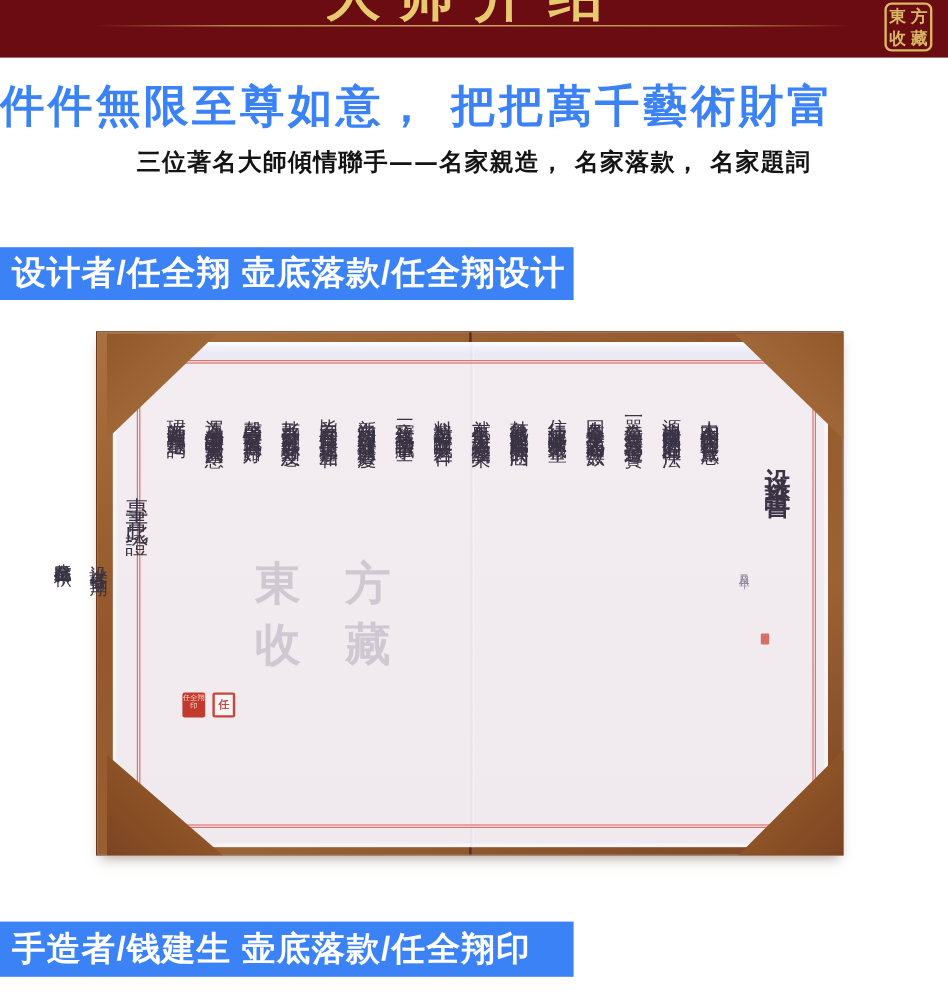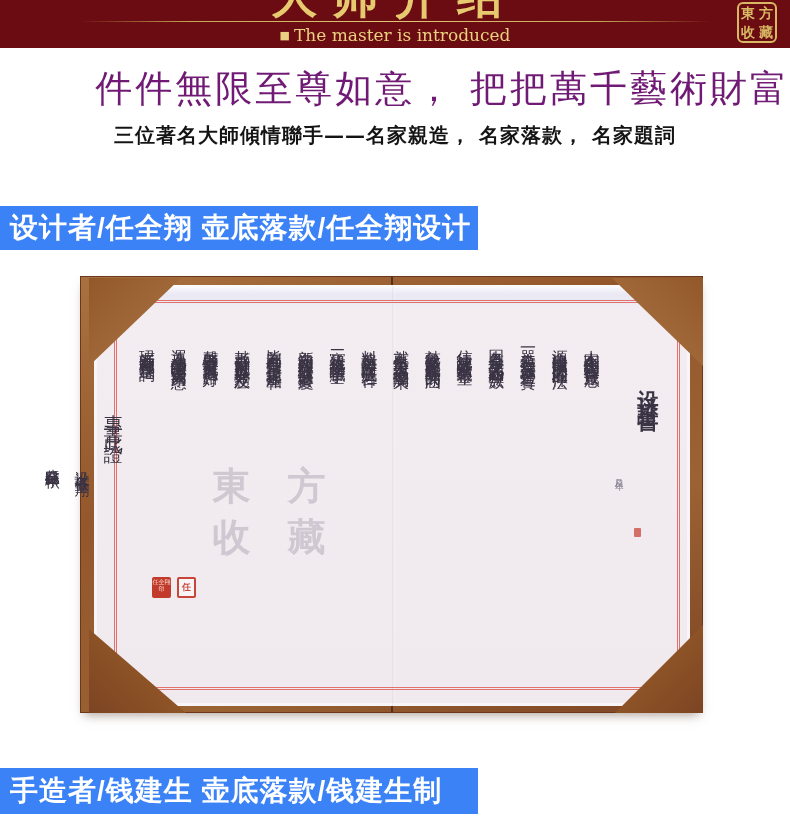"■ The master is introduced" div.banner-sub { html: <div><span>■</span><span>The master is introduced</span></div> -> none }
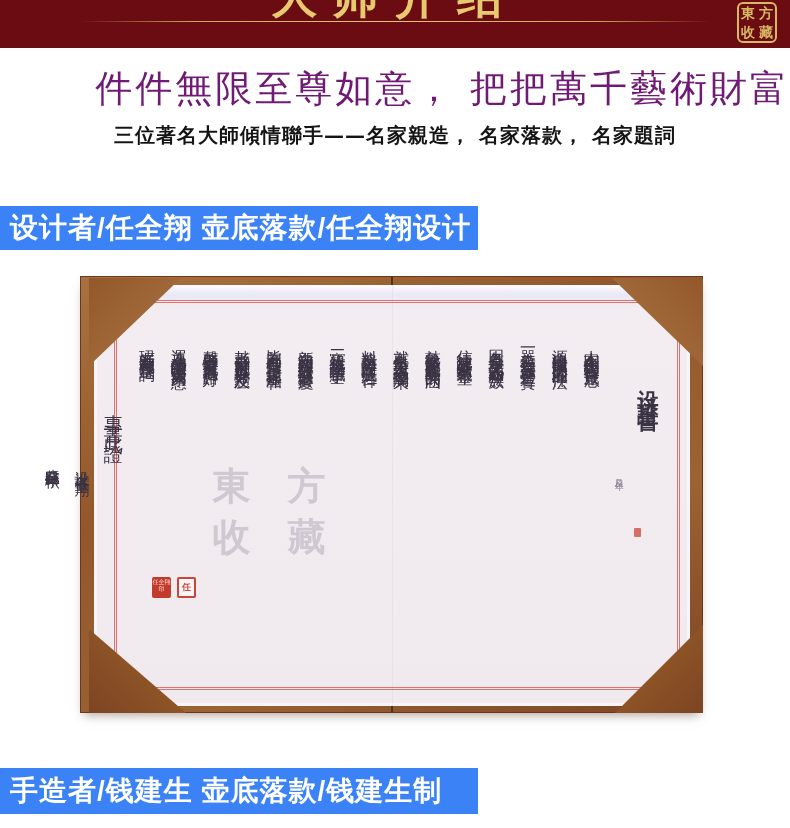"件件無限至尊如意， 把把萬千藝術財富" .headline1 { color: #701a75 -> #3b82f6; font-weight: normal -> bold; text-align: right -> left }
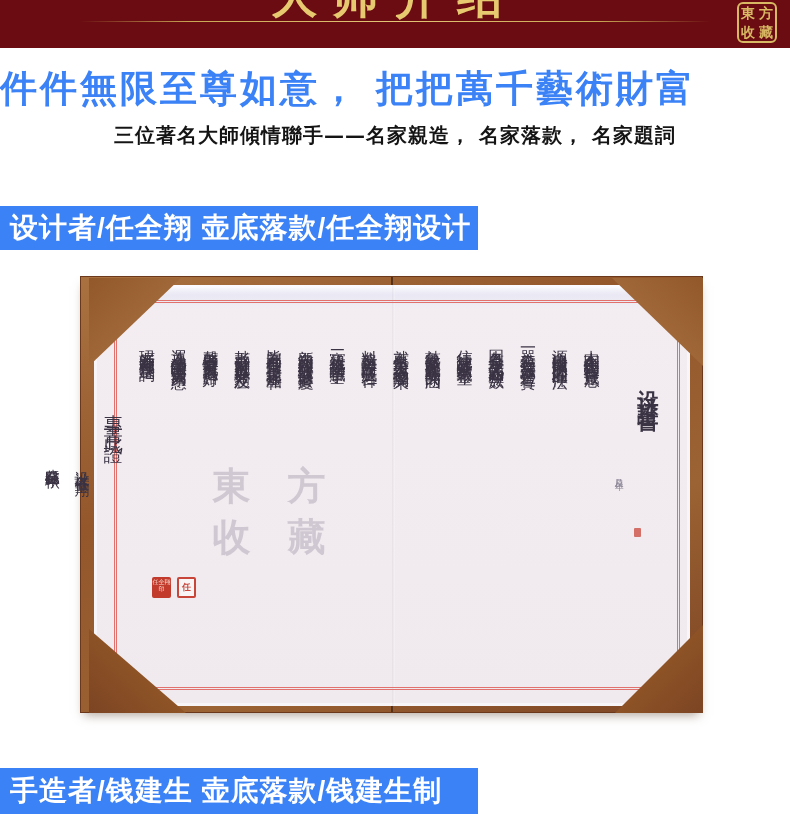"手造者/钱建生 壶底落款/钱建生制" div.section-label { text: /钱建生制 -> /任全翔印 }
